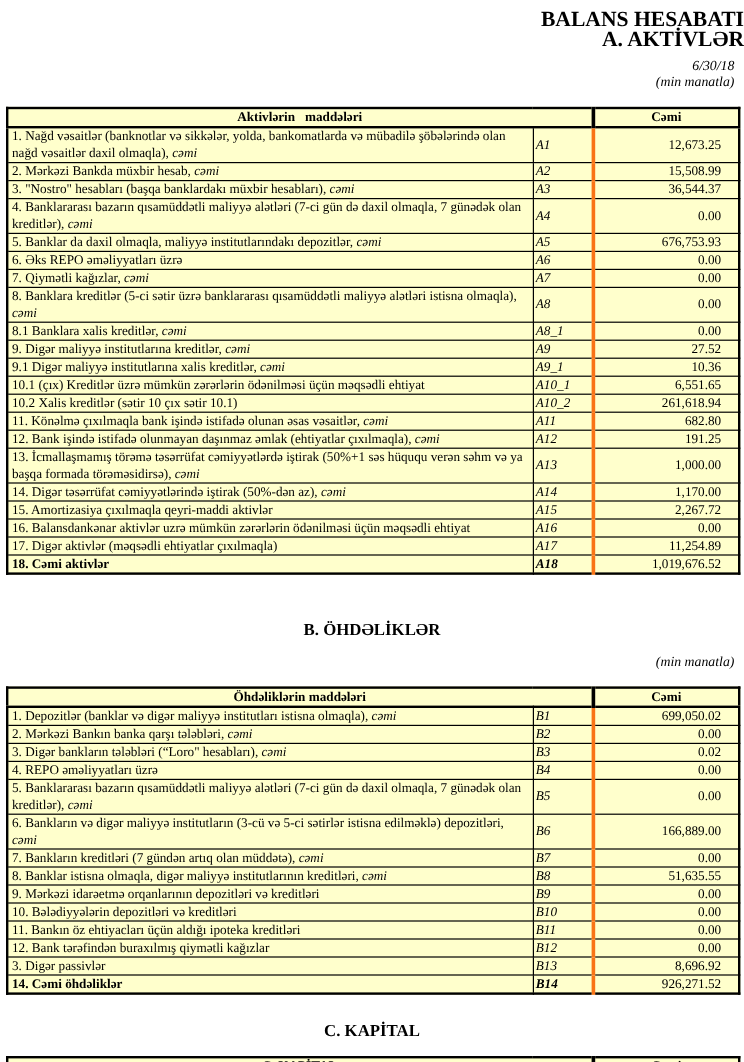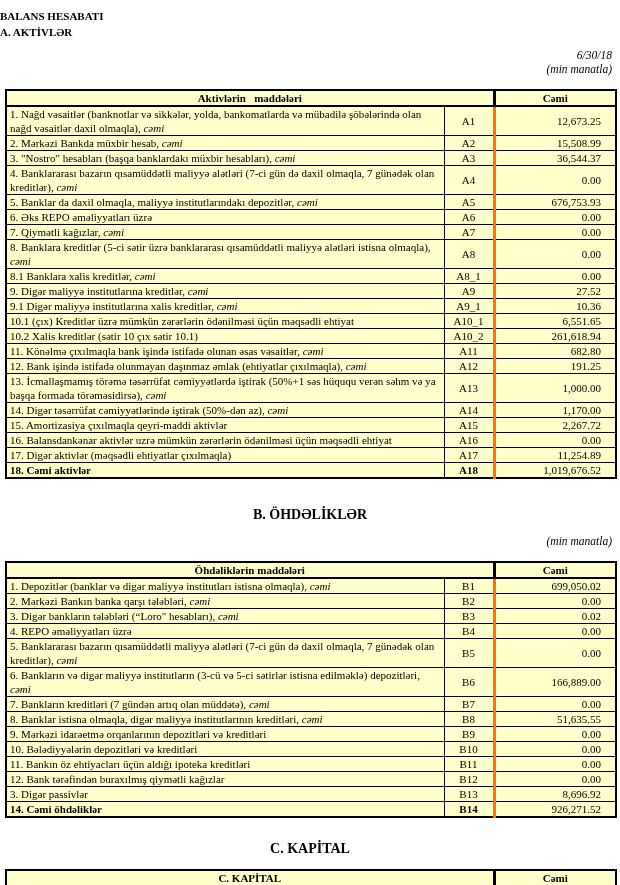"BALANS HESABATI" .title-block { font-size: 11px -> 18px; text-align: left -> right }
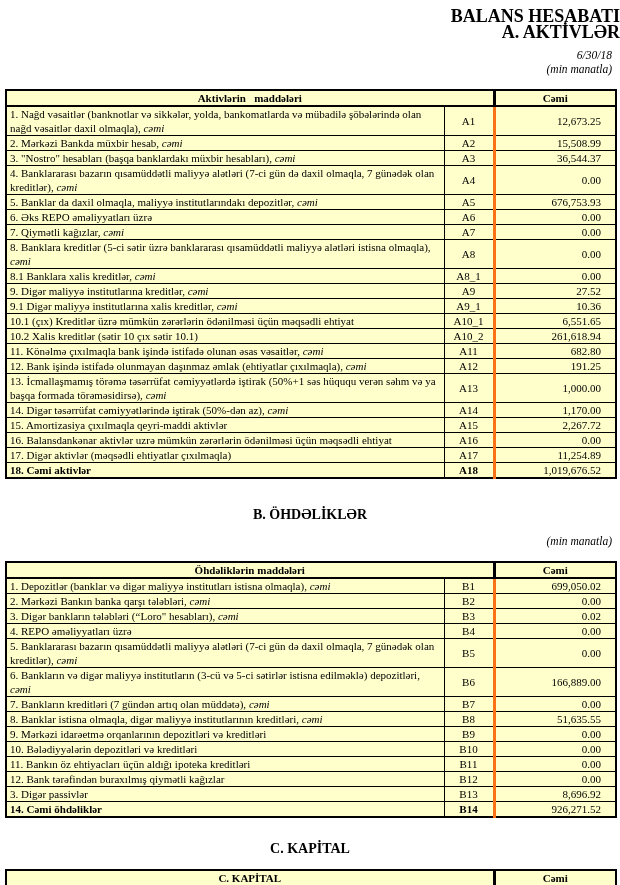"A1" .code-cell { font-style: none -> italic; text-align: center -> left }
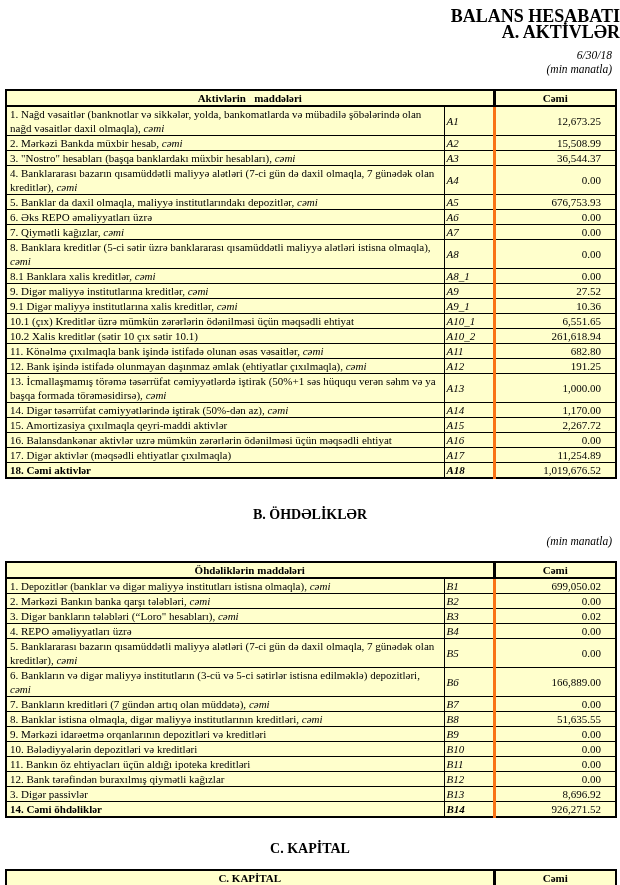"B. ÖHDƏLİKLƏR" .heading-b { margin-top: 27px -> 38px }
